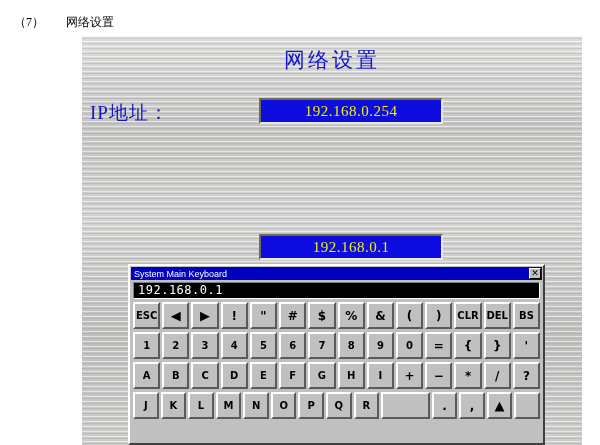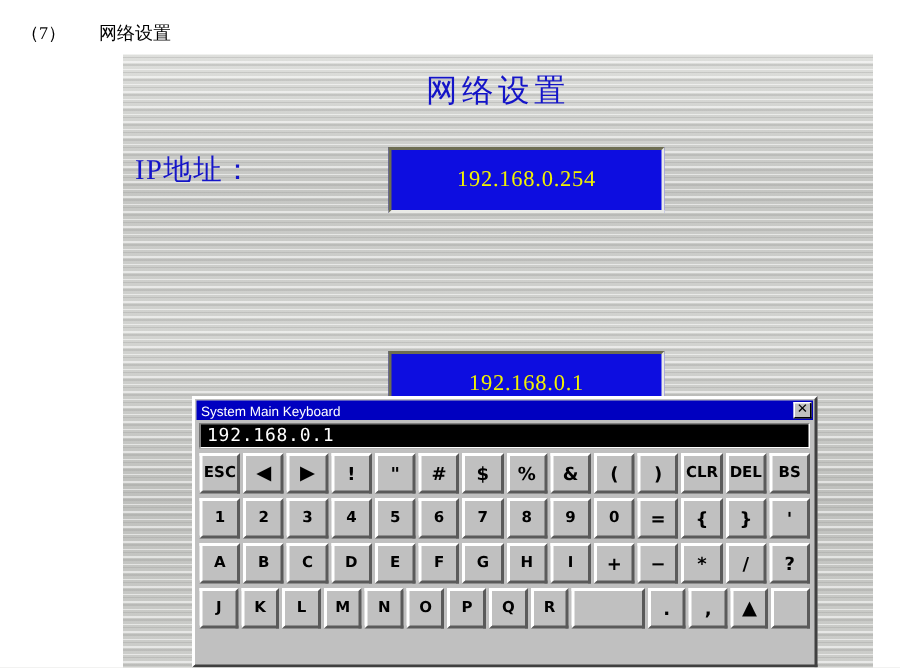"192.168.0.254" .field-box { height: 44px -> 26px }
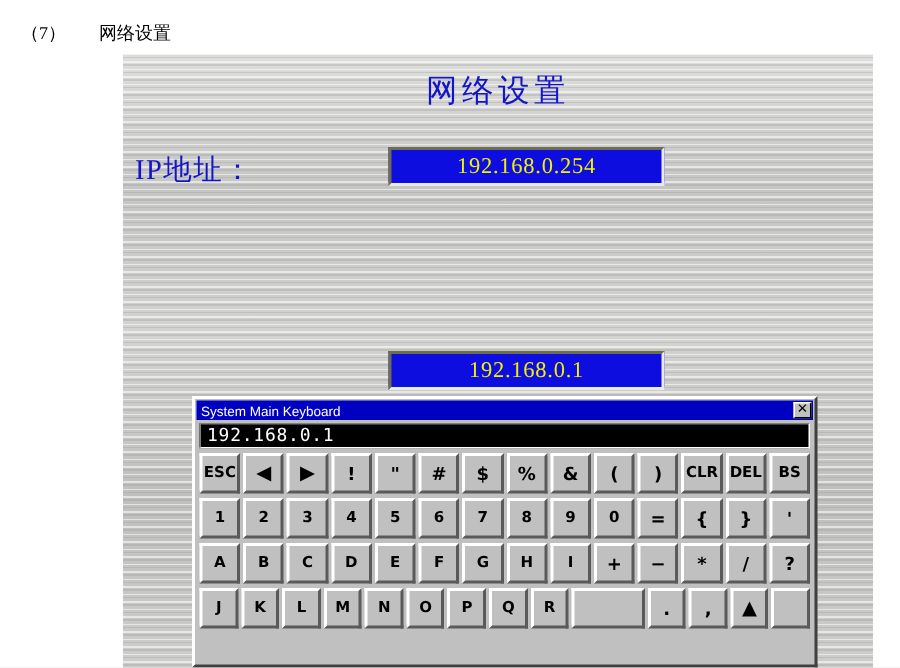"ESC" .kb-row { justify-content: center -> none }
